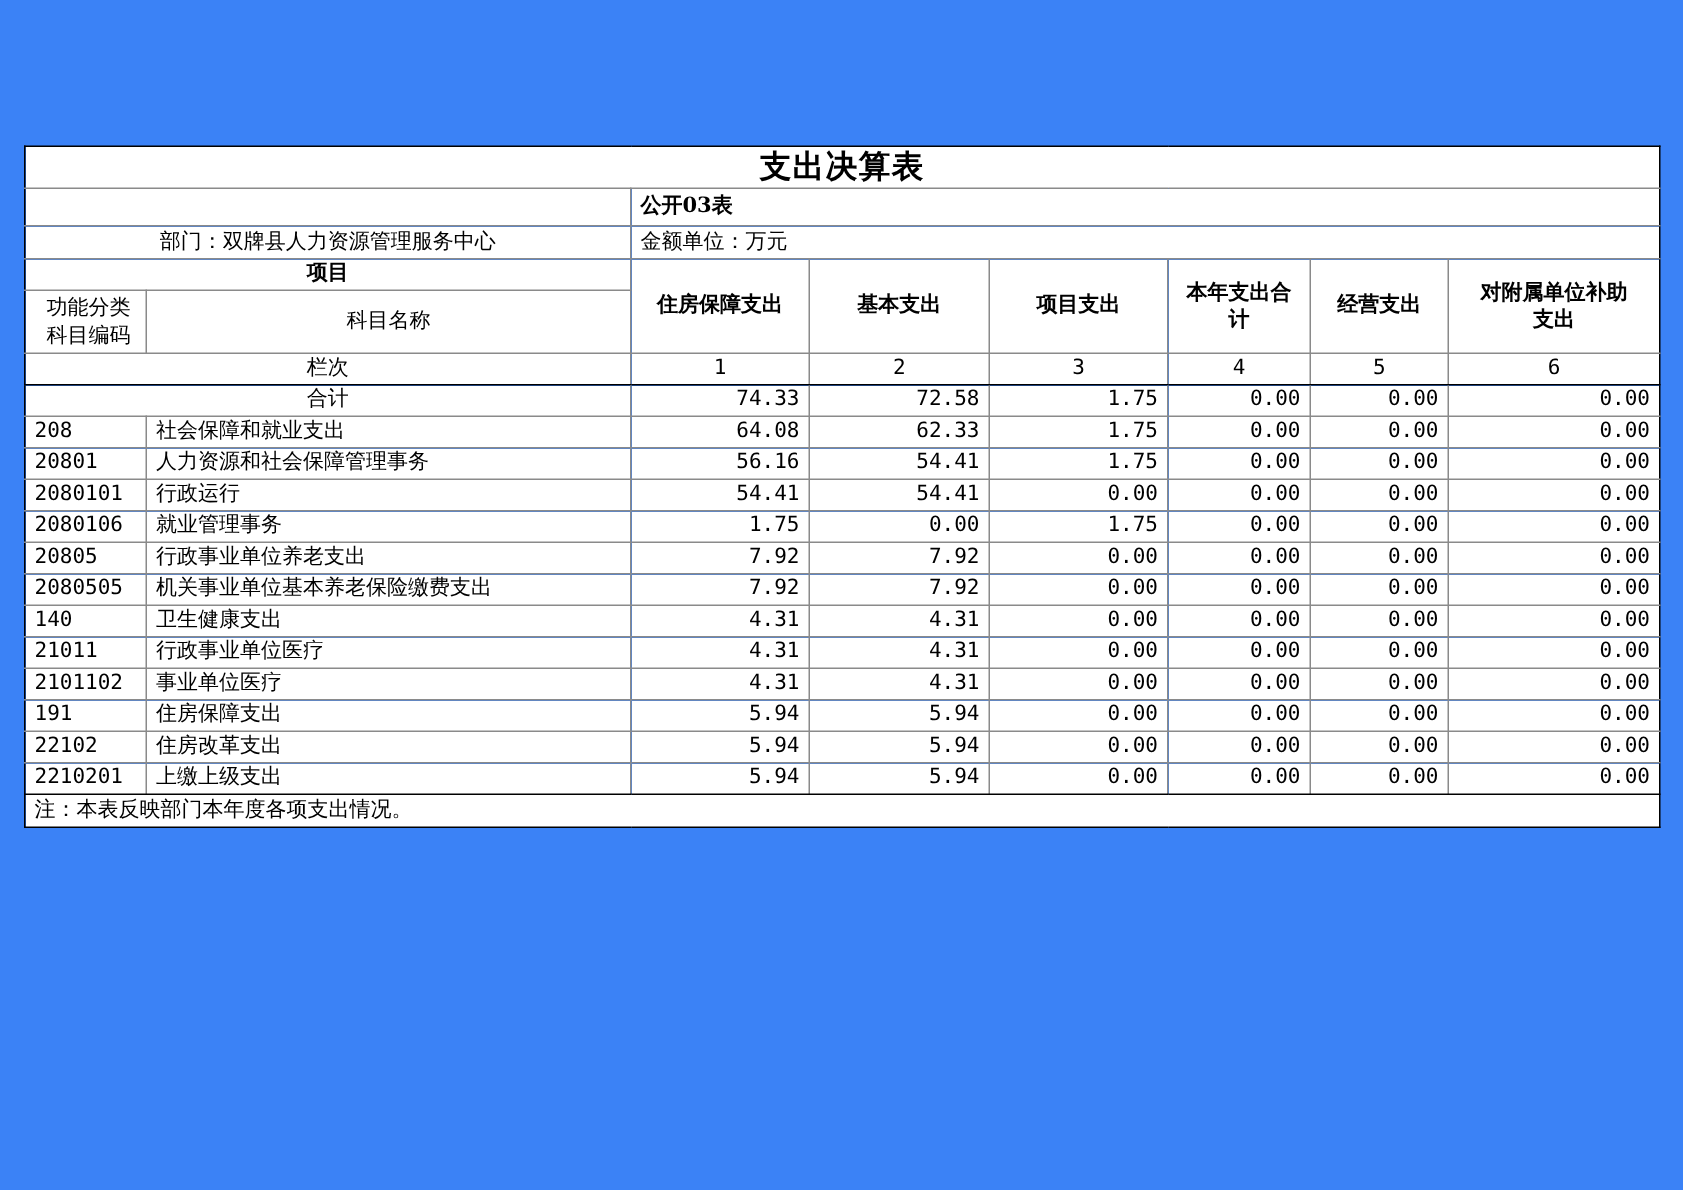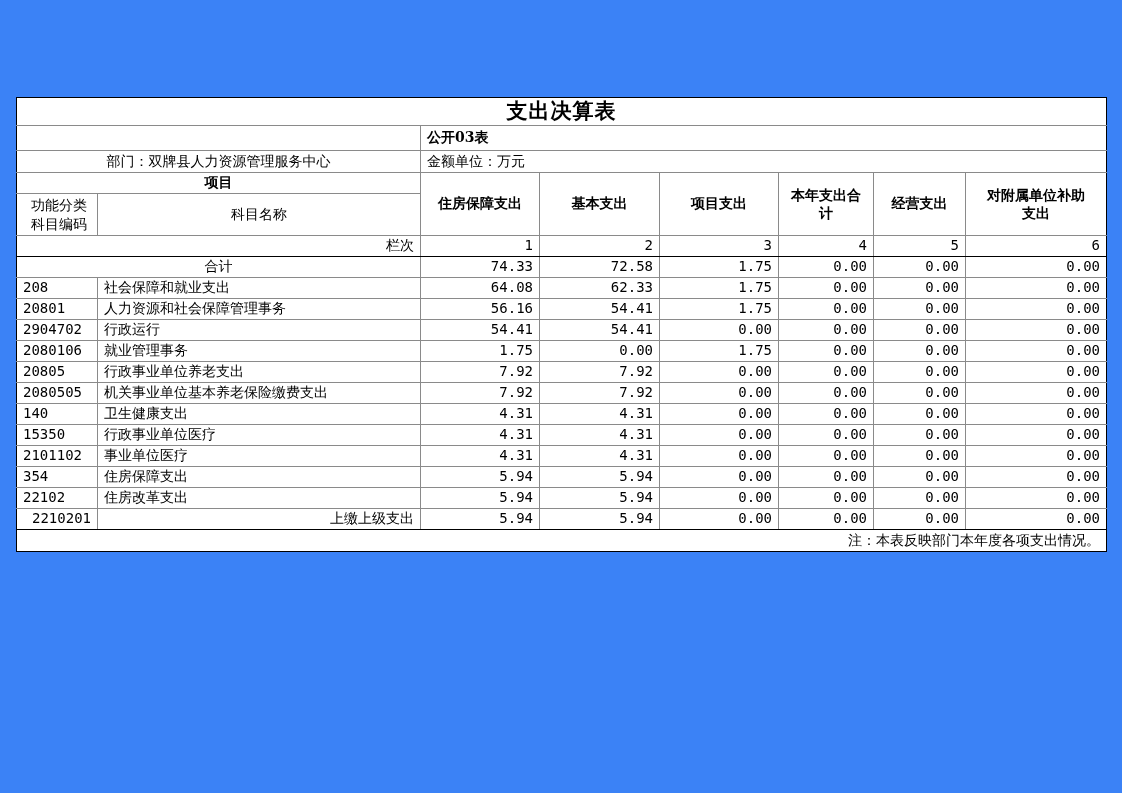"栏次" table.report tr:last-child td { text-align: right -> none }
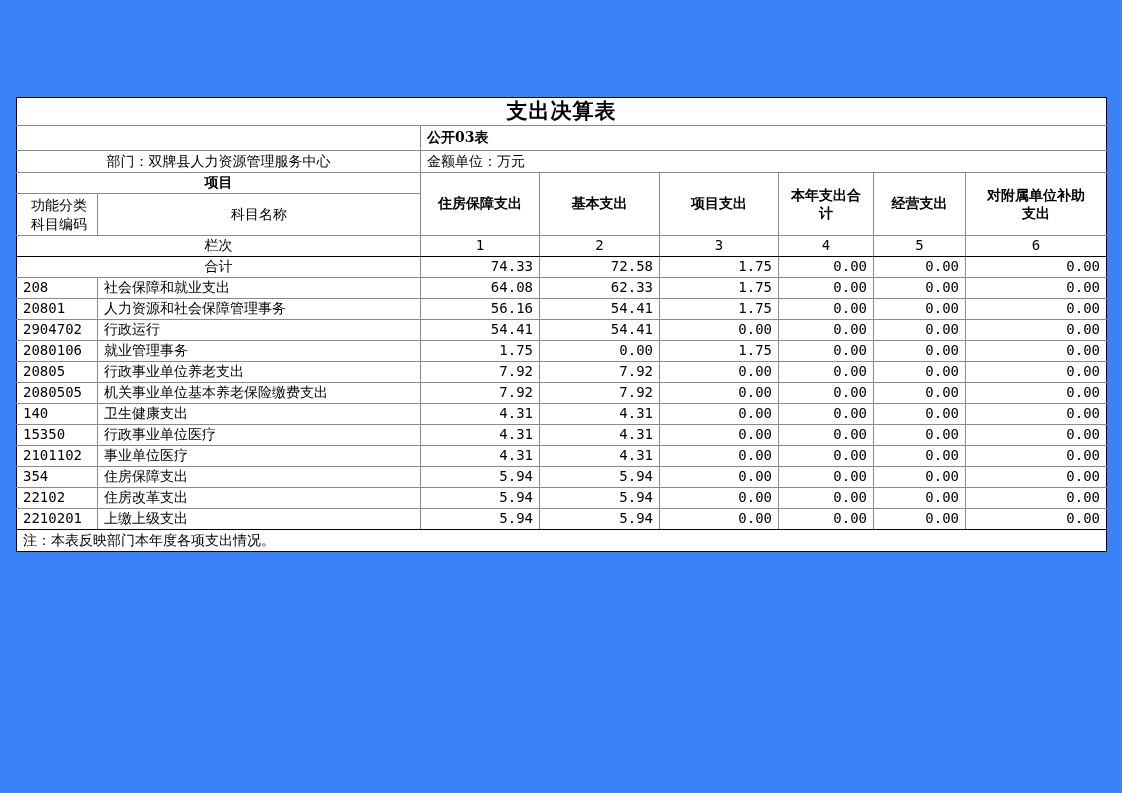"2904702" td.codecell { text: 2904702 -> 2080101 }
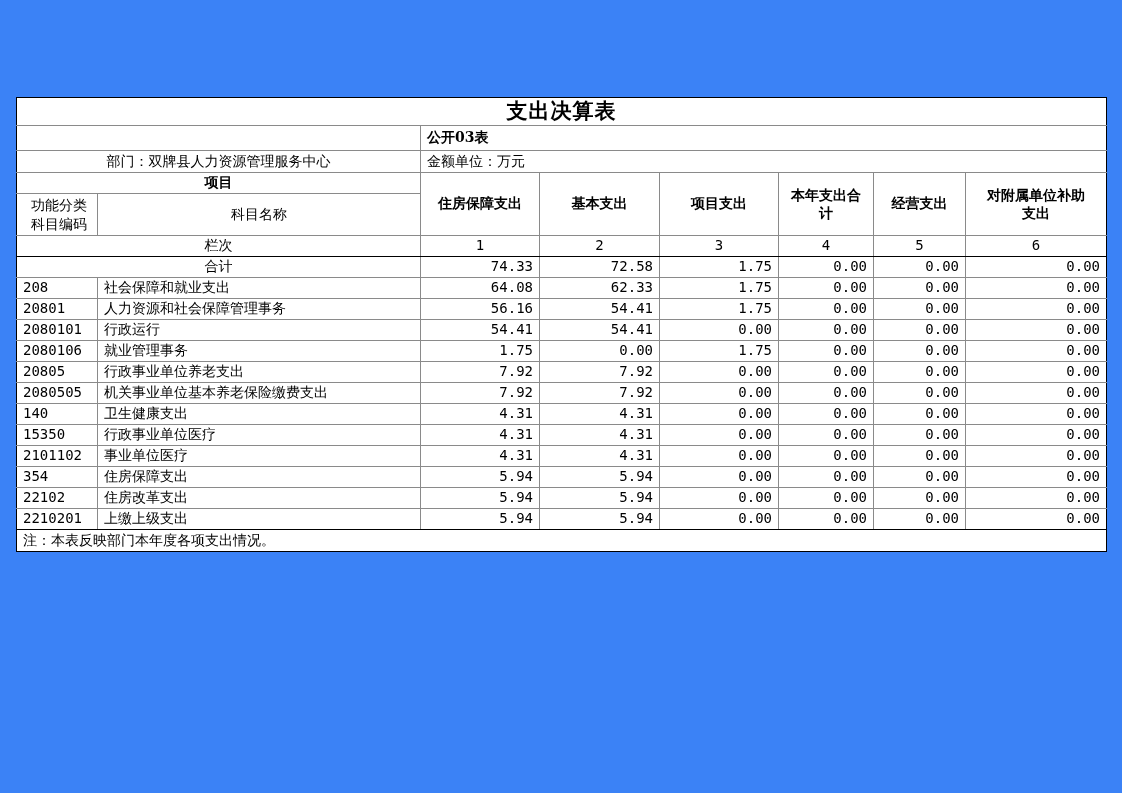"15350" td.codecell { text: 15350 -> 21011 }
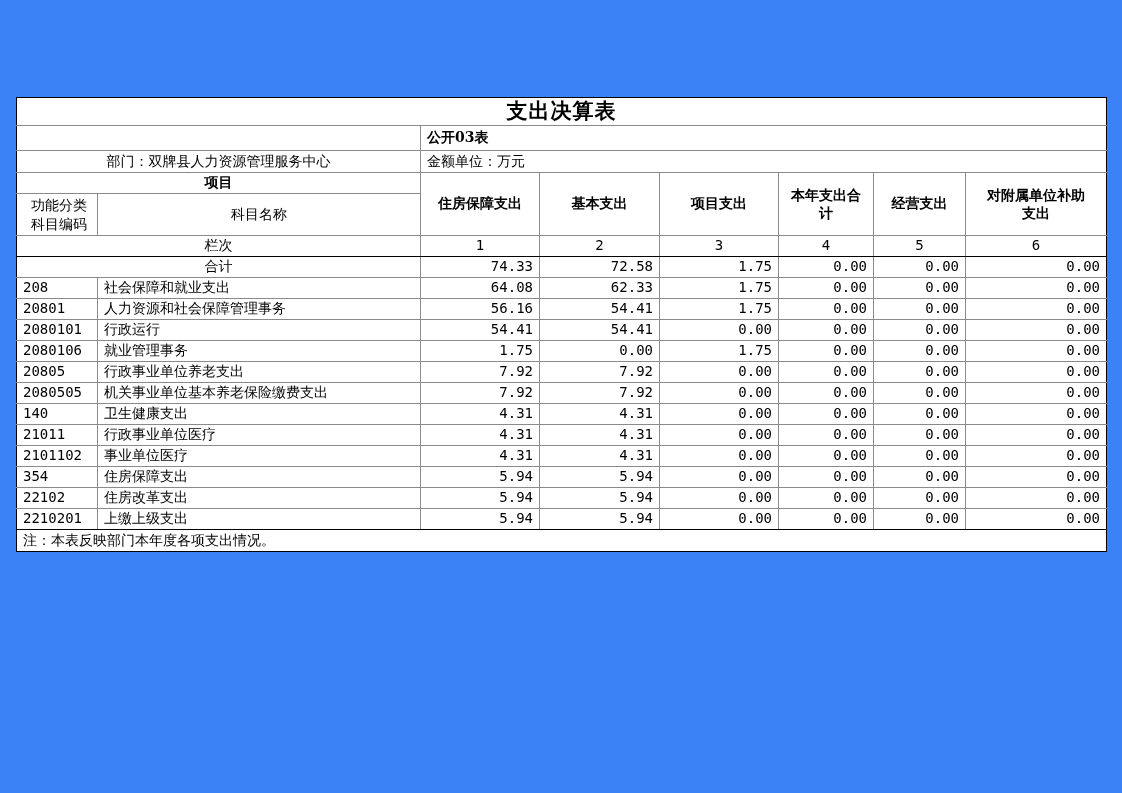"354" td.codecell { text: 354 -> 191 }
